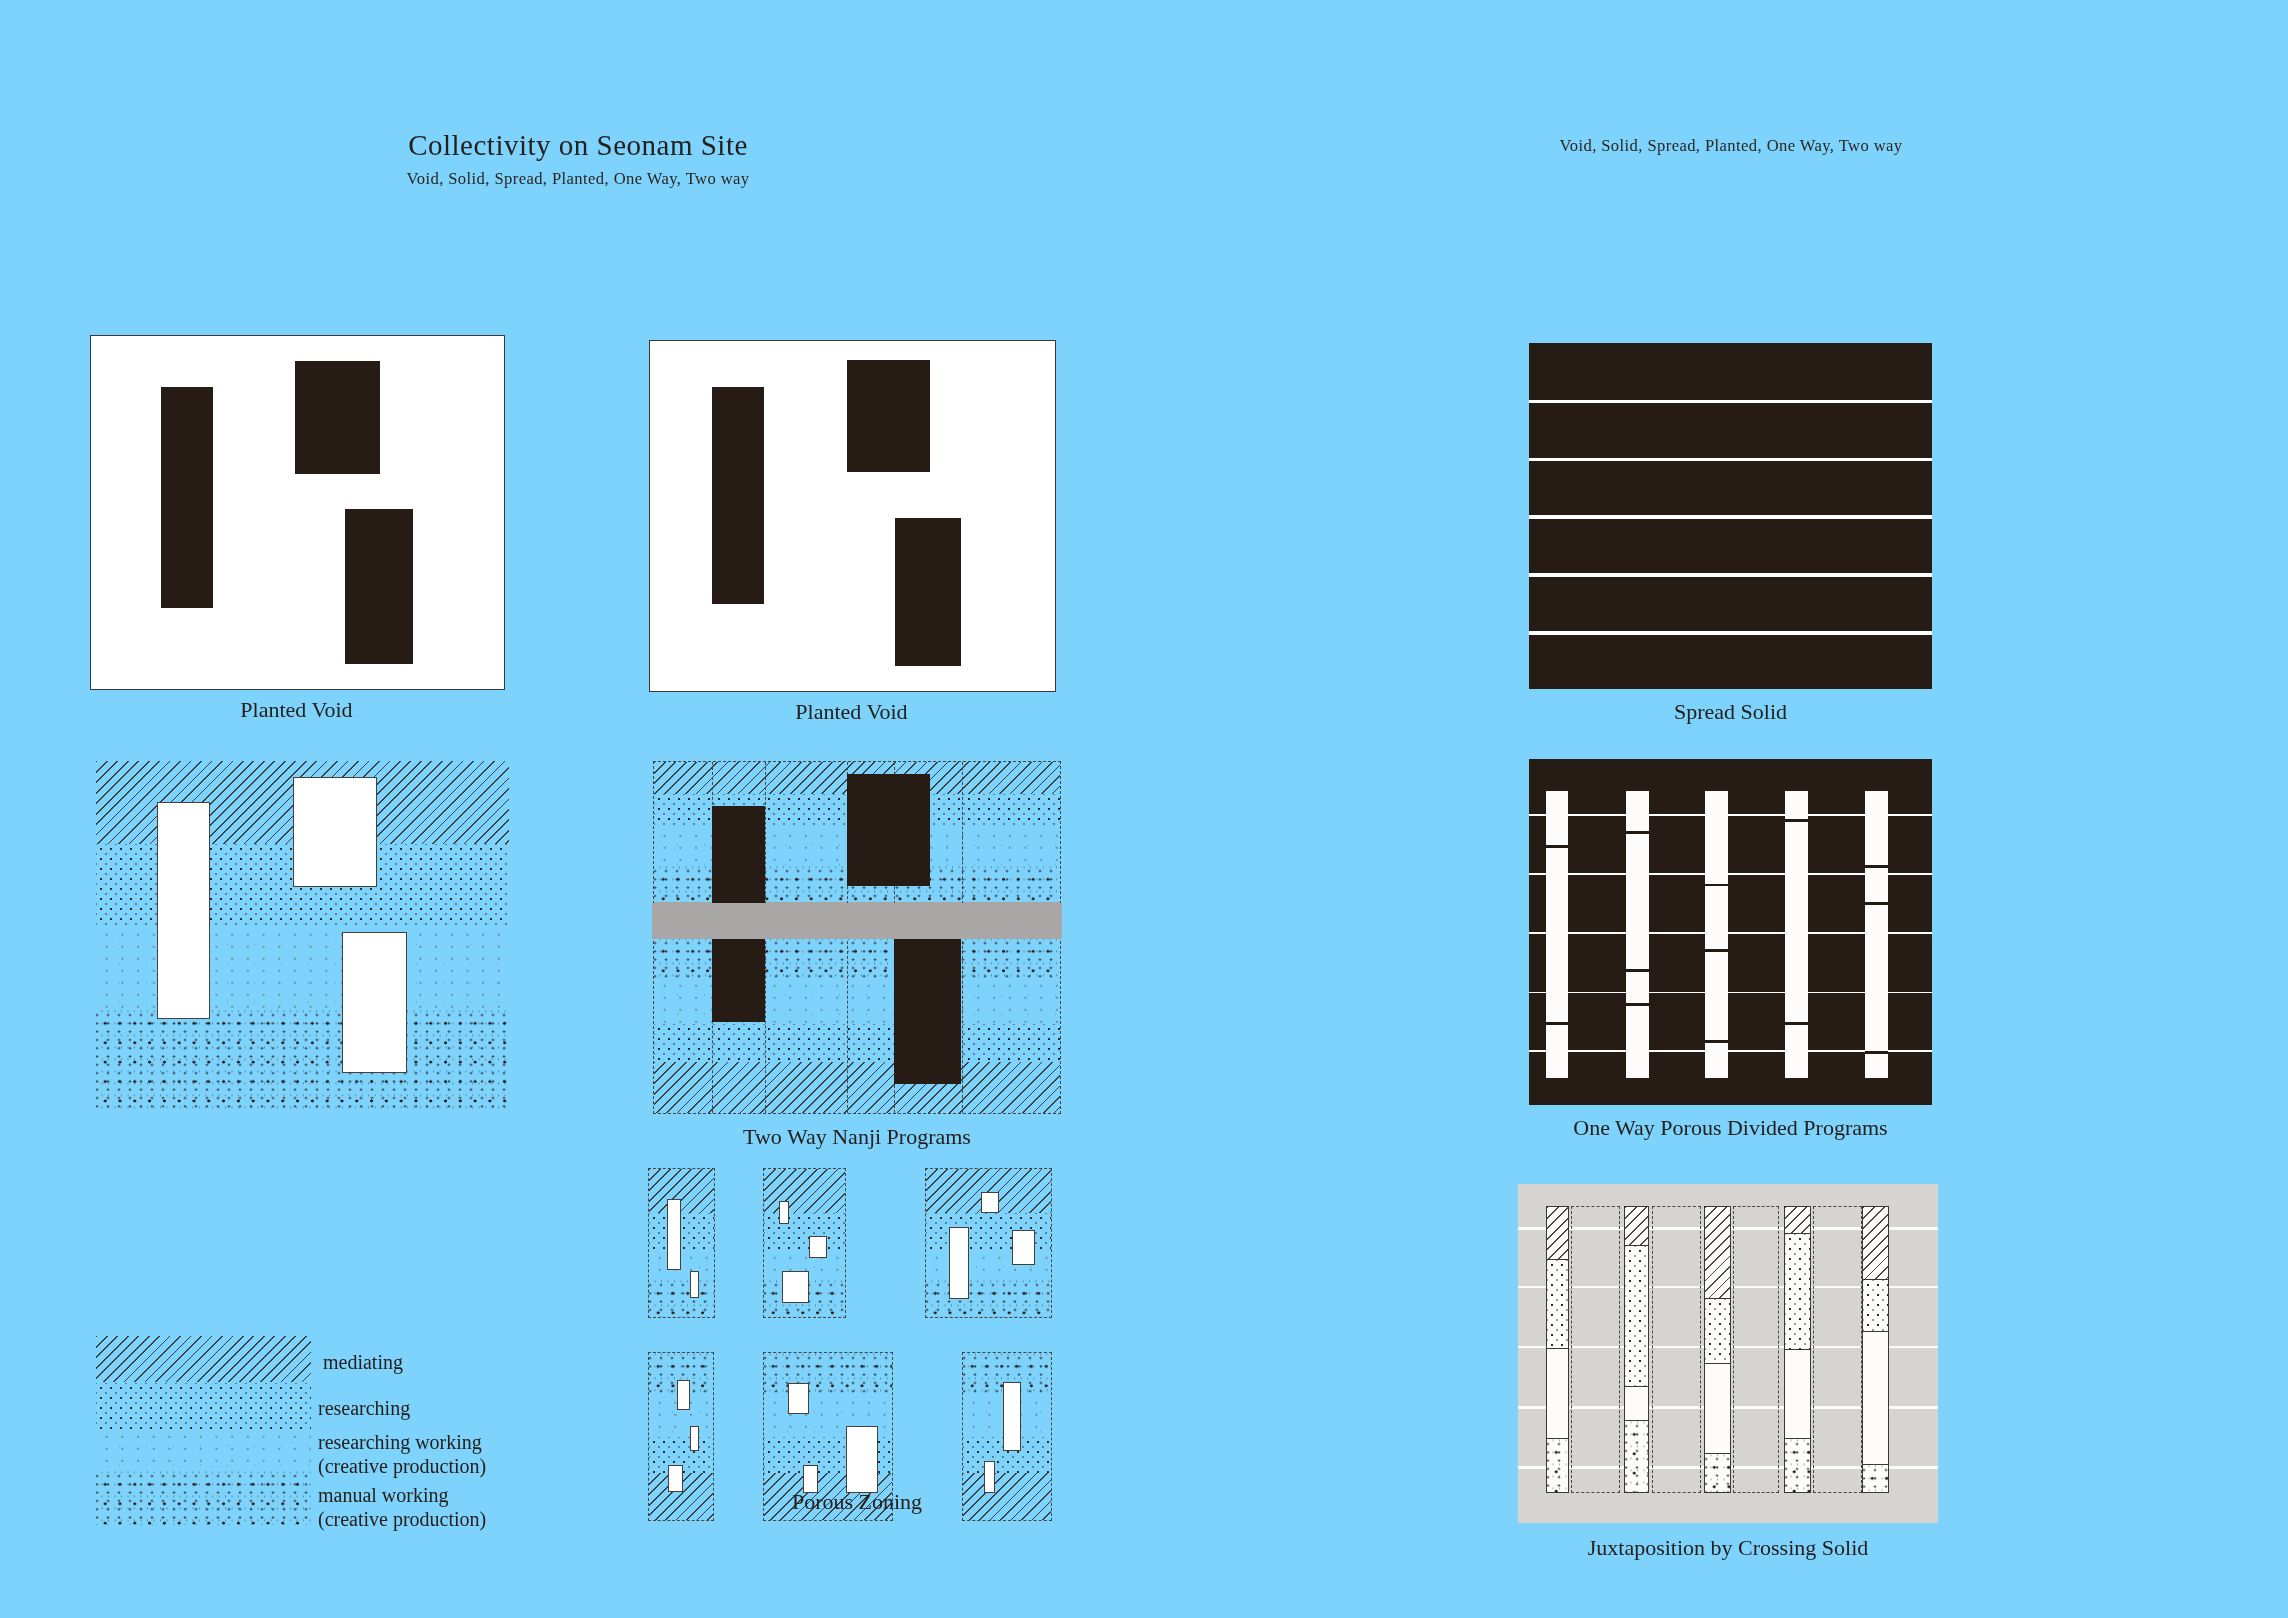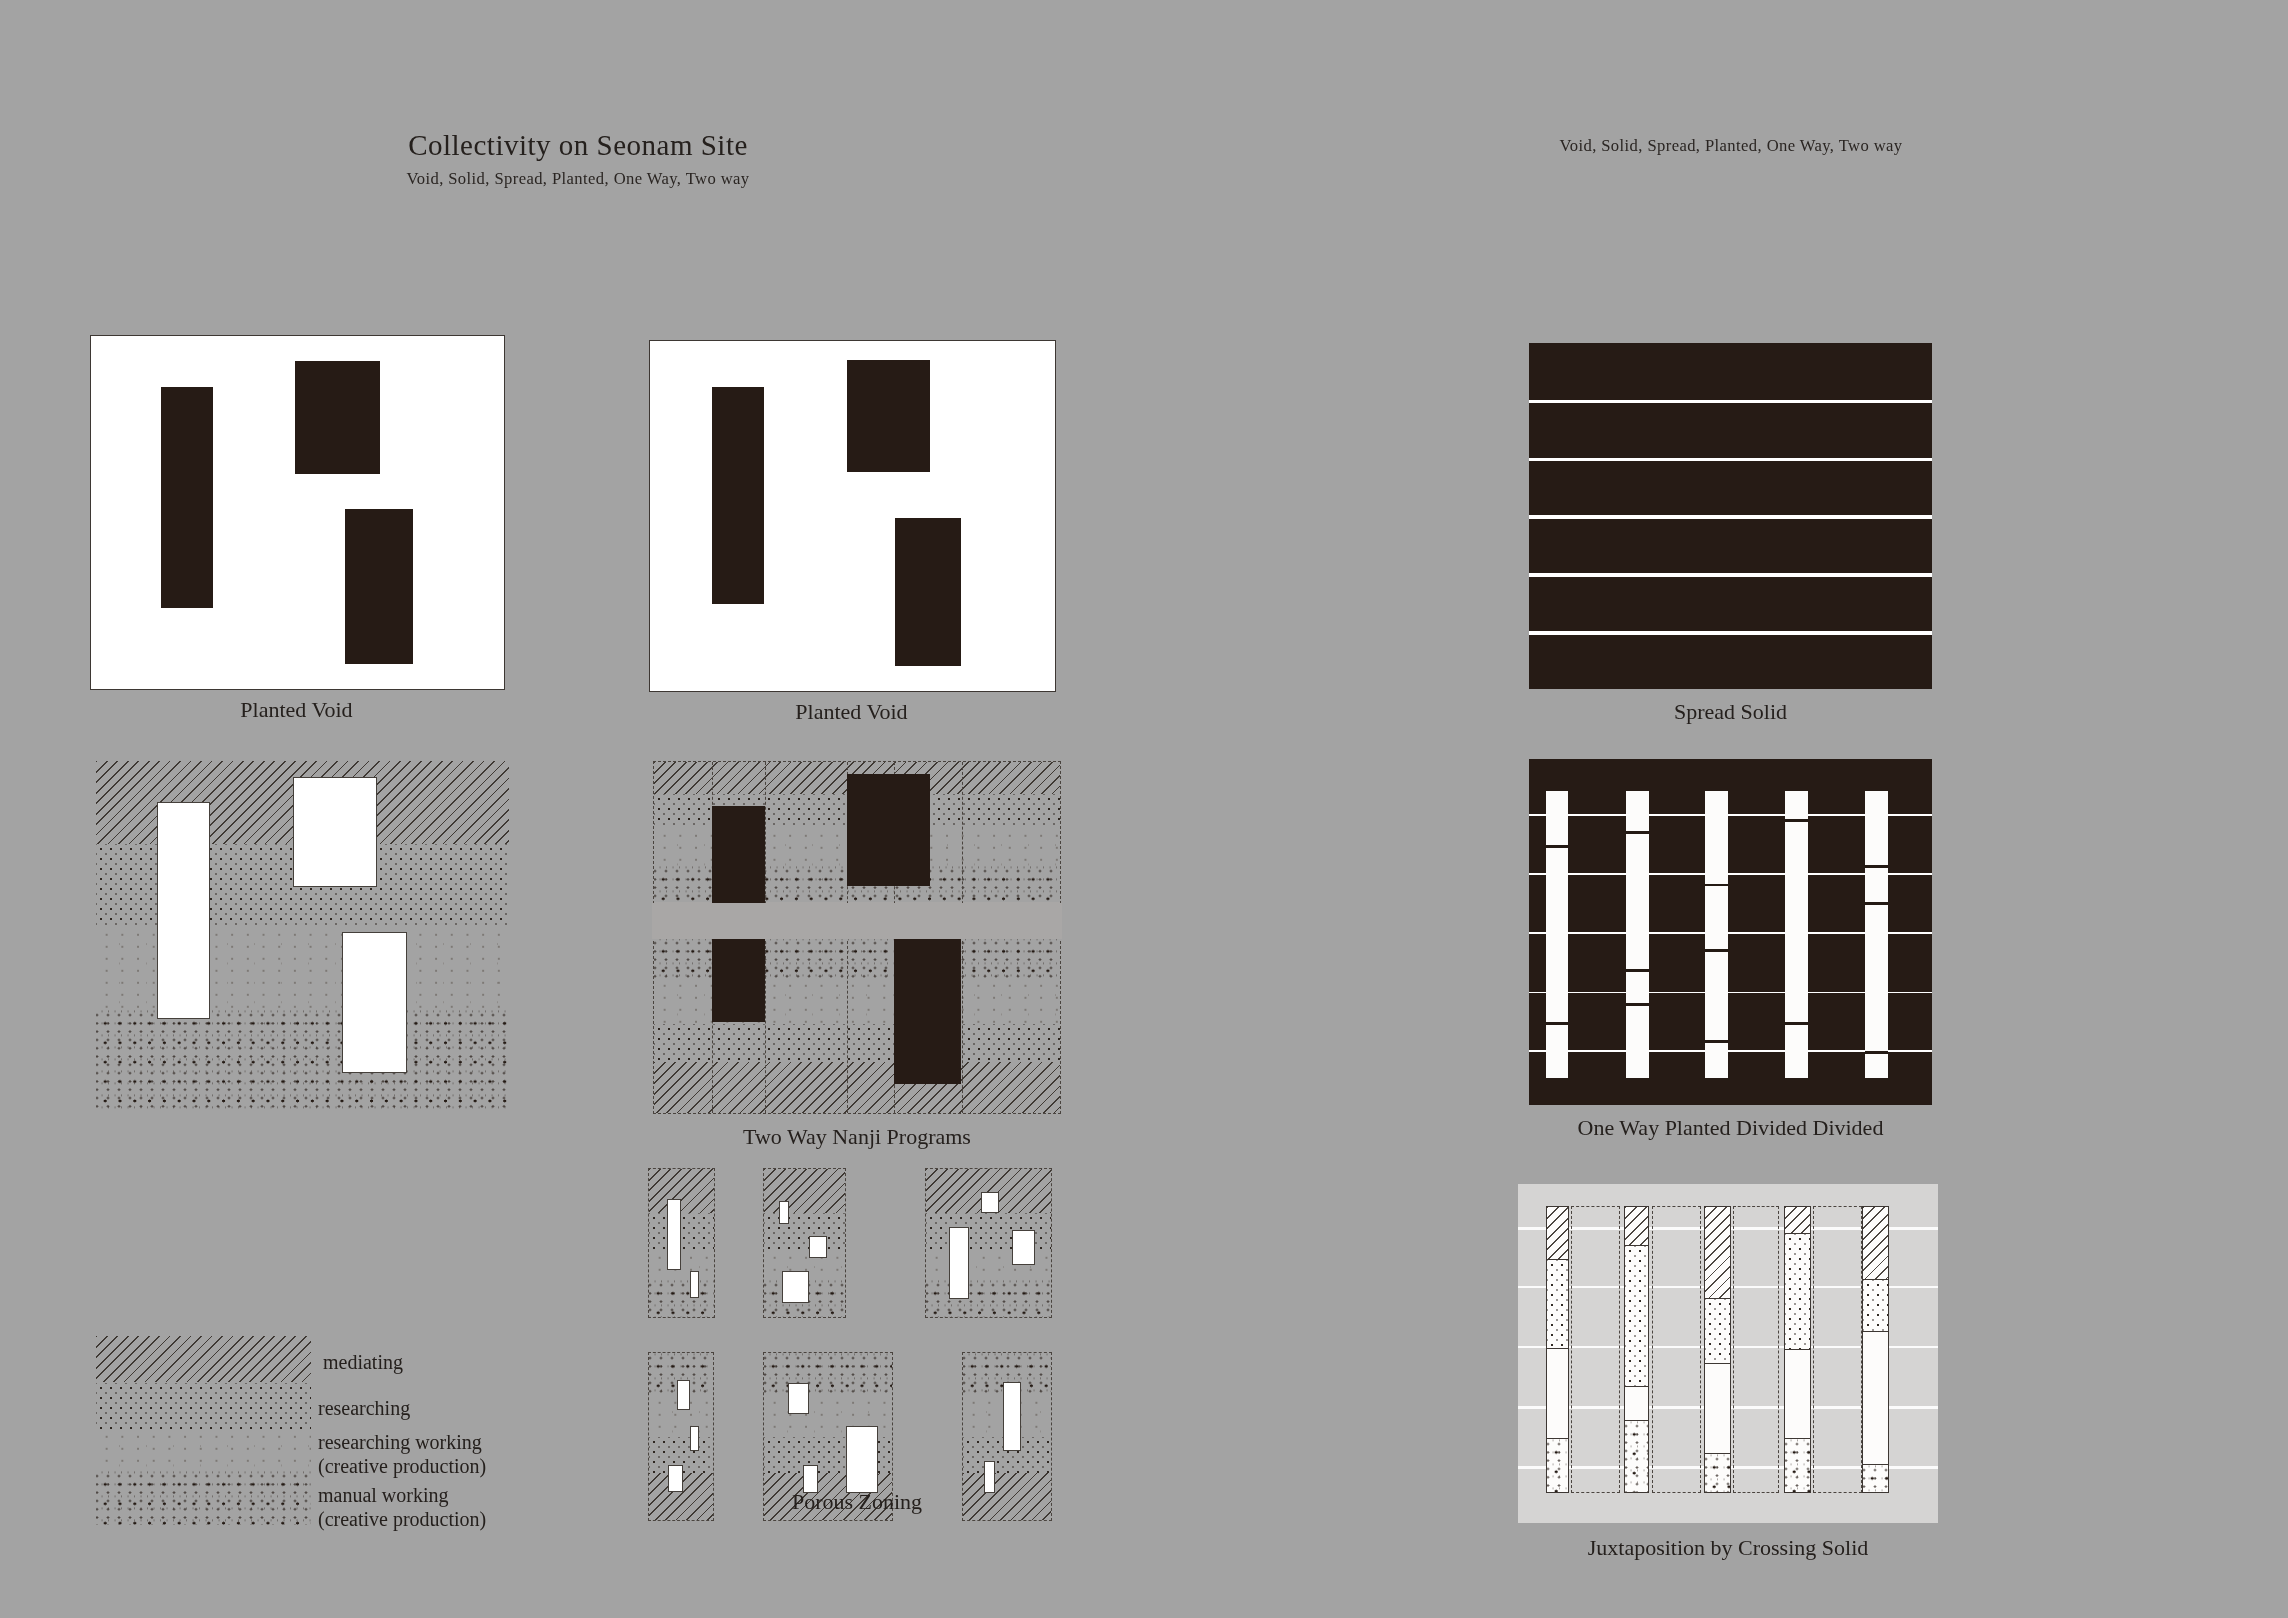"Collectivity on Seonam Site" .page { background: #a3a3a3 -> #7dd3fc }
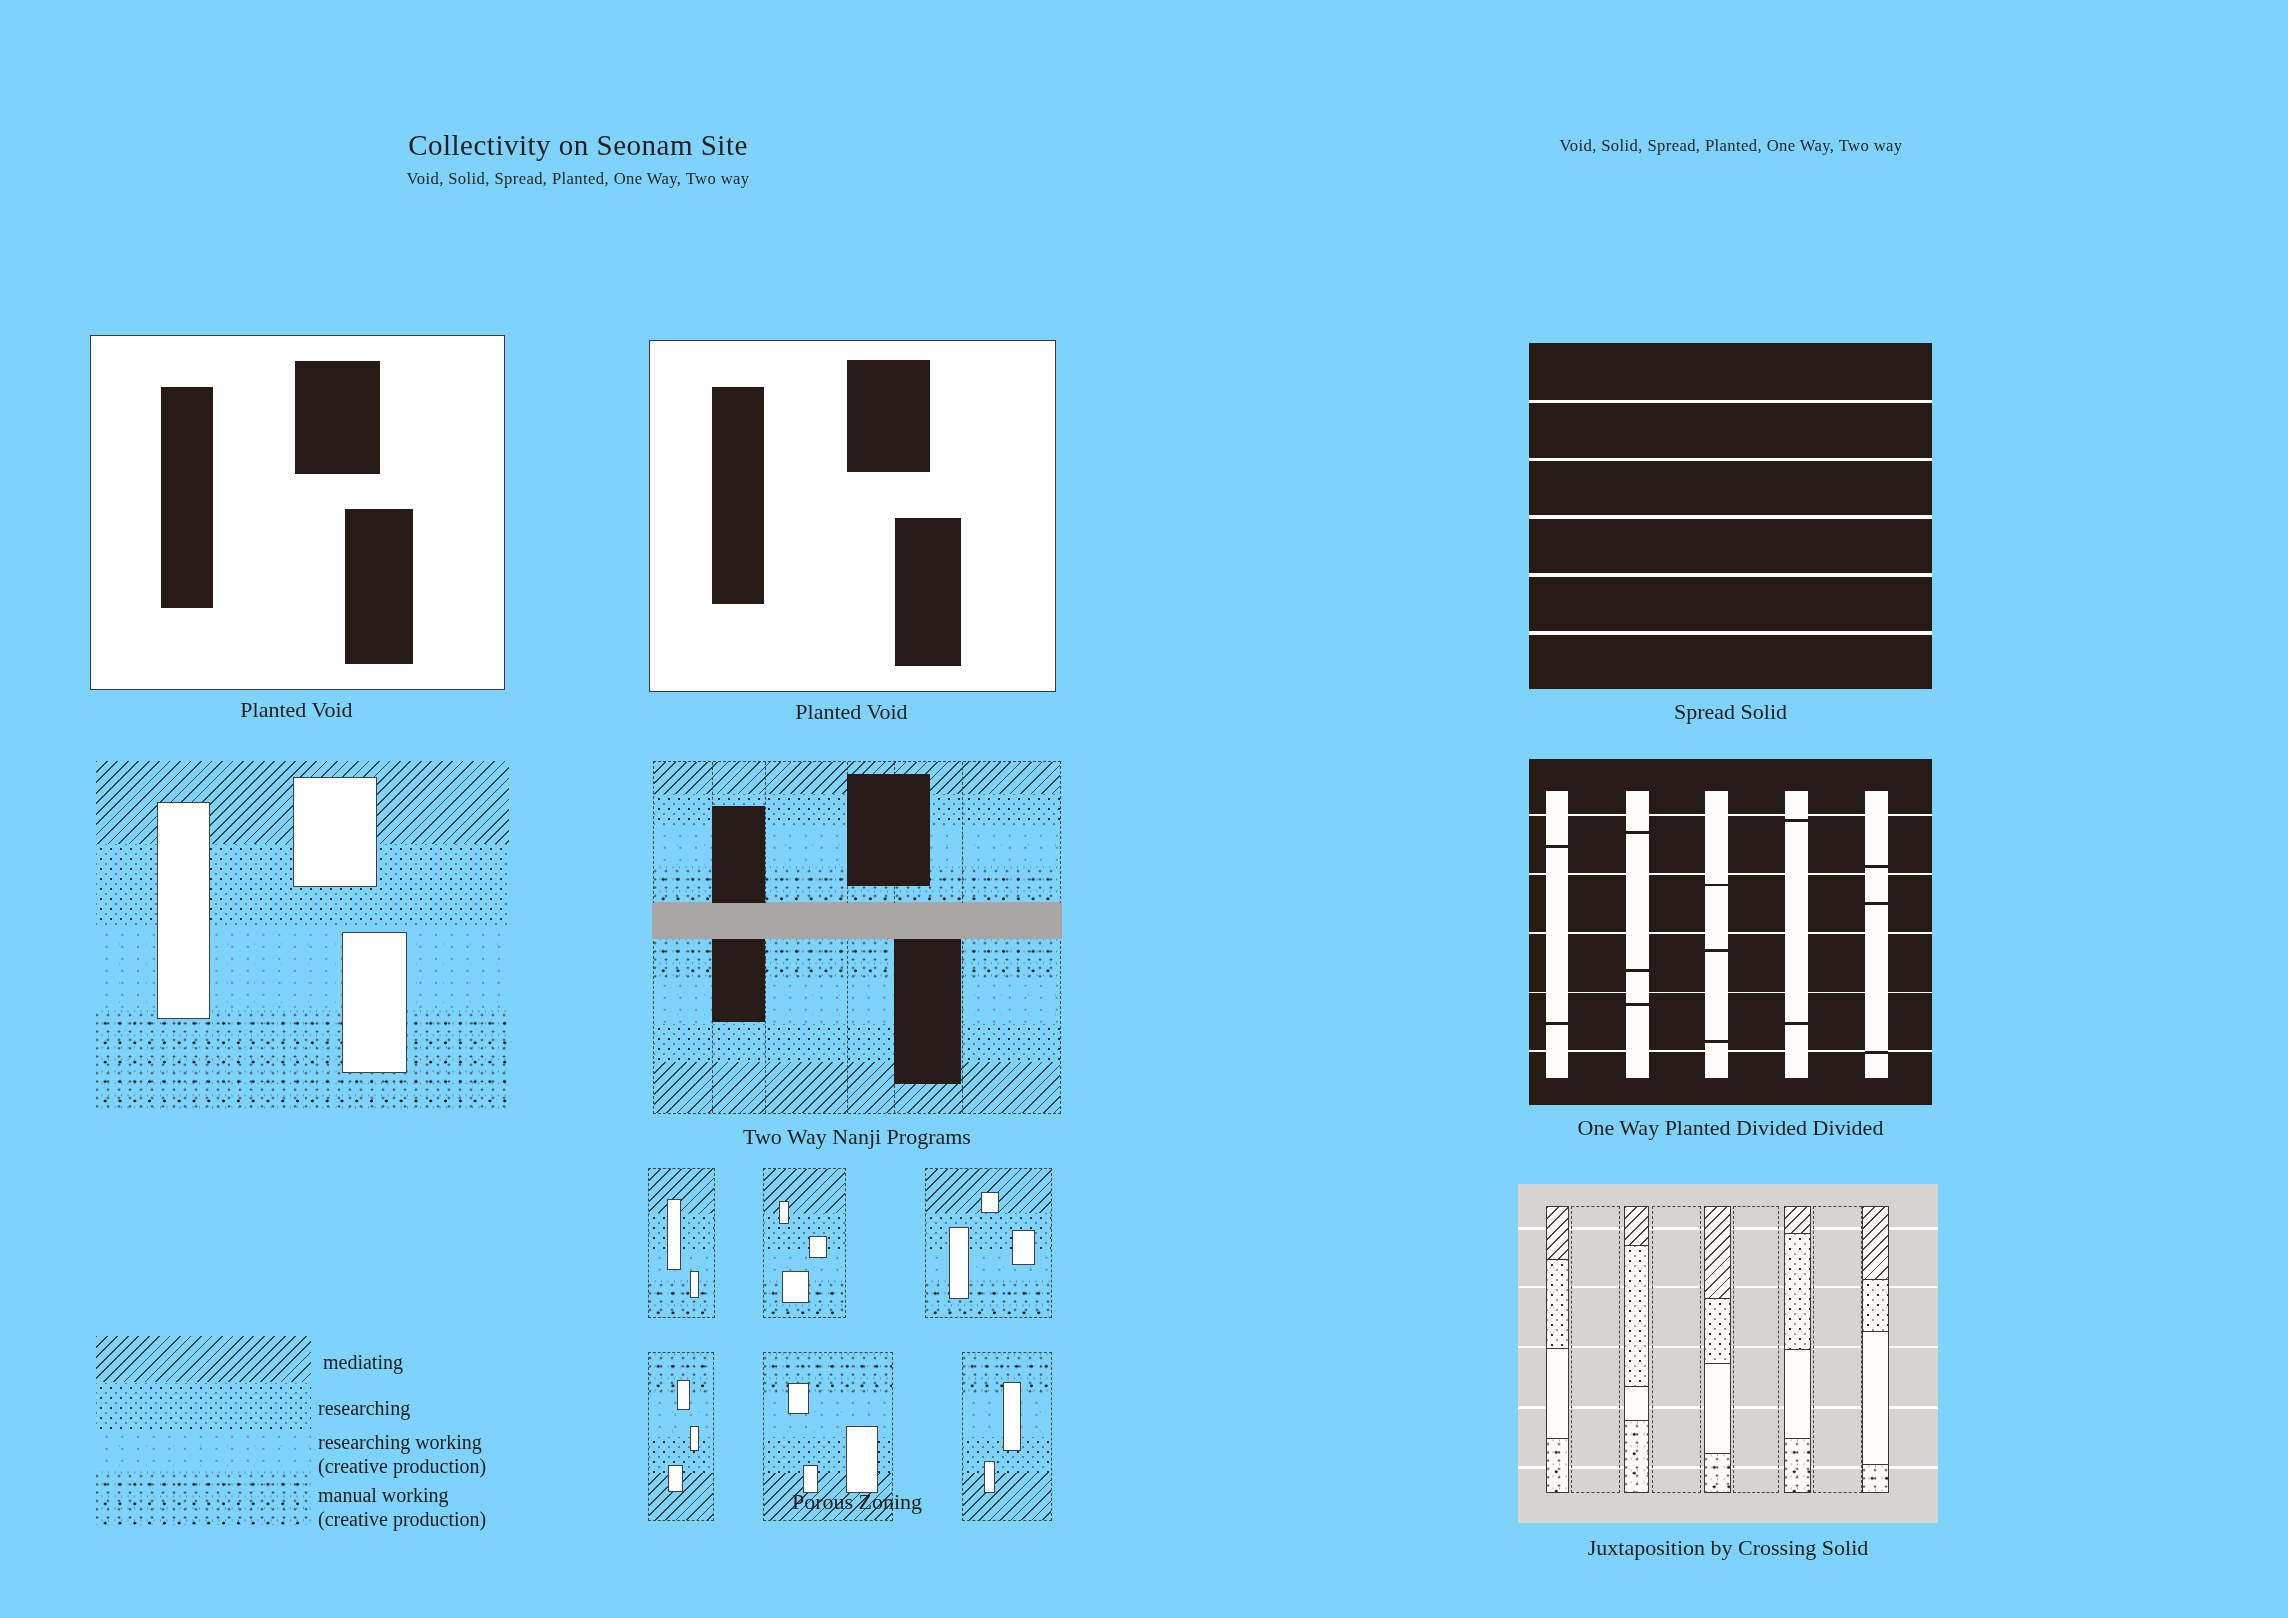"One Way Planted Divided Divided" div.caption { text: Planted Divided Divided -> Porous Divided Programs }
